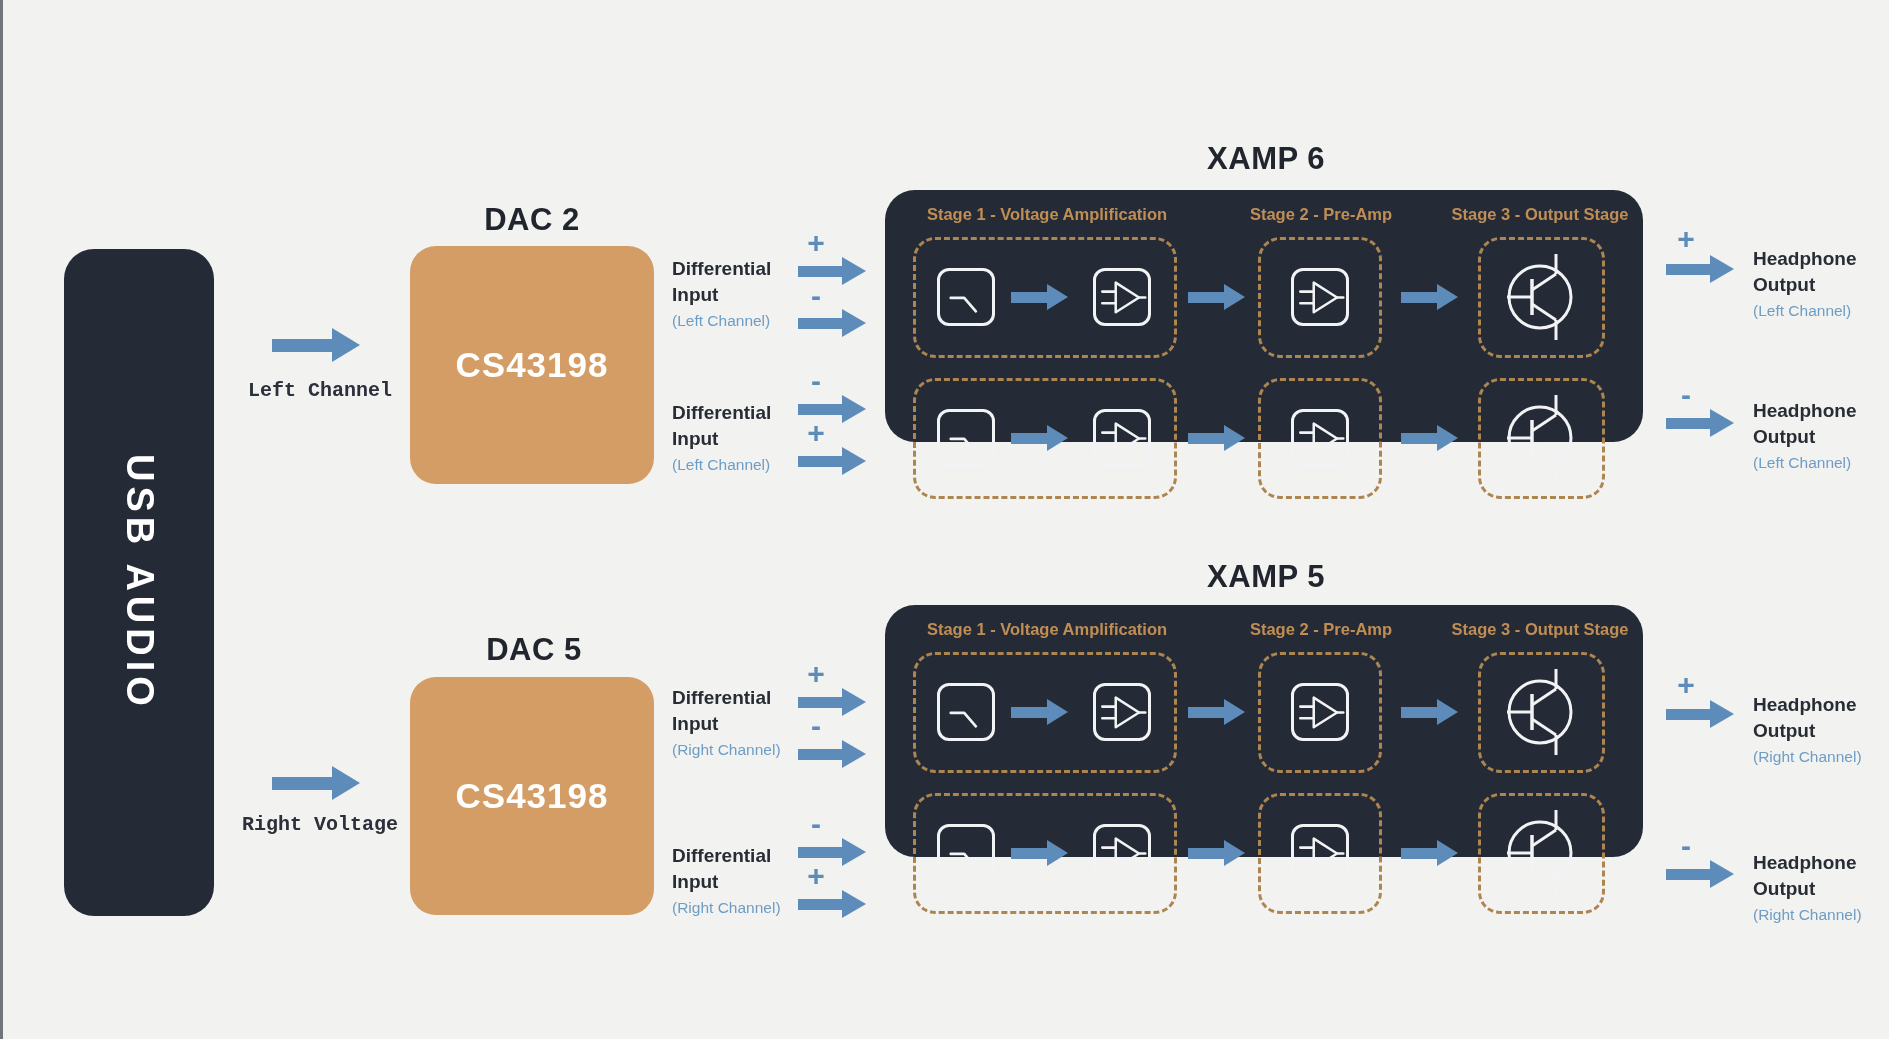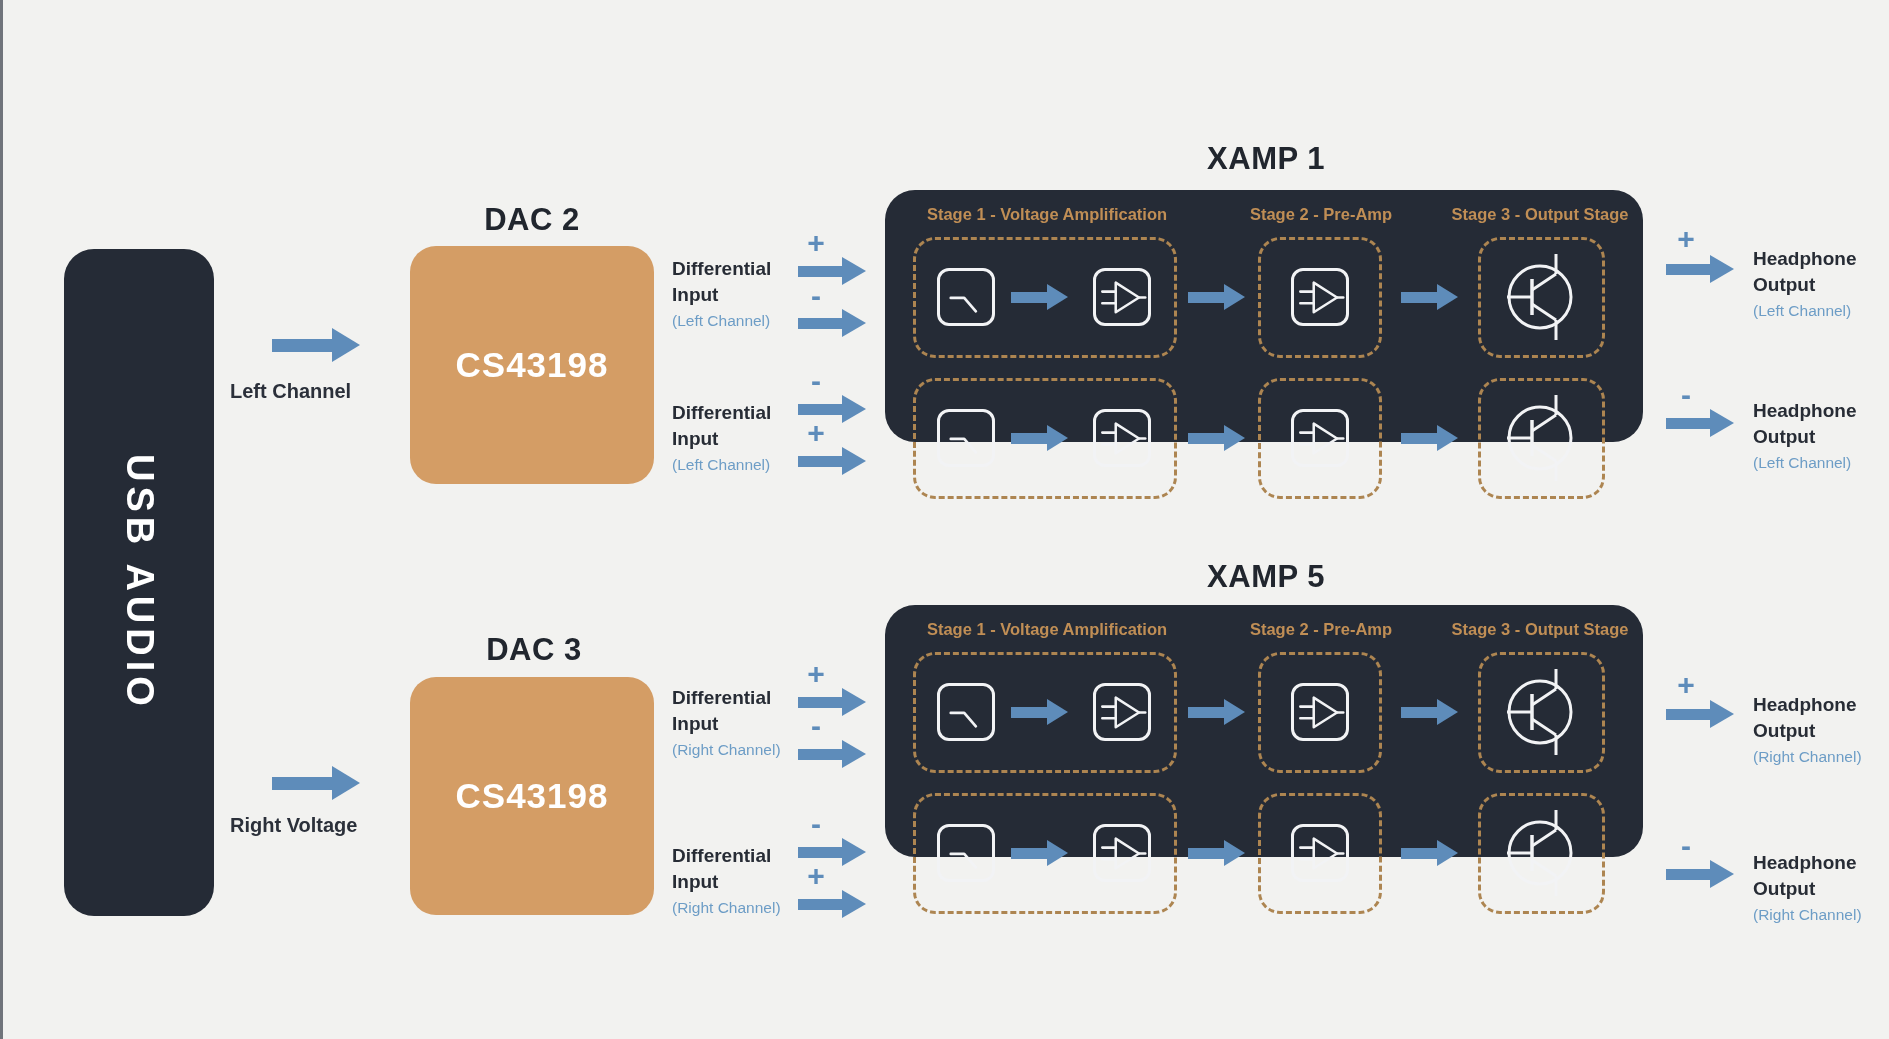"XAMP 1" div.blocktitle { text: 1 -> 6 }
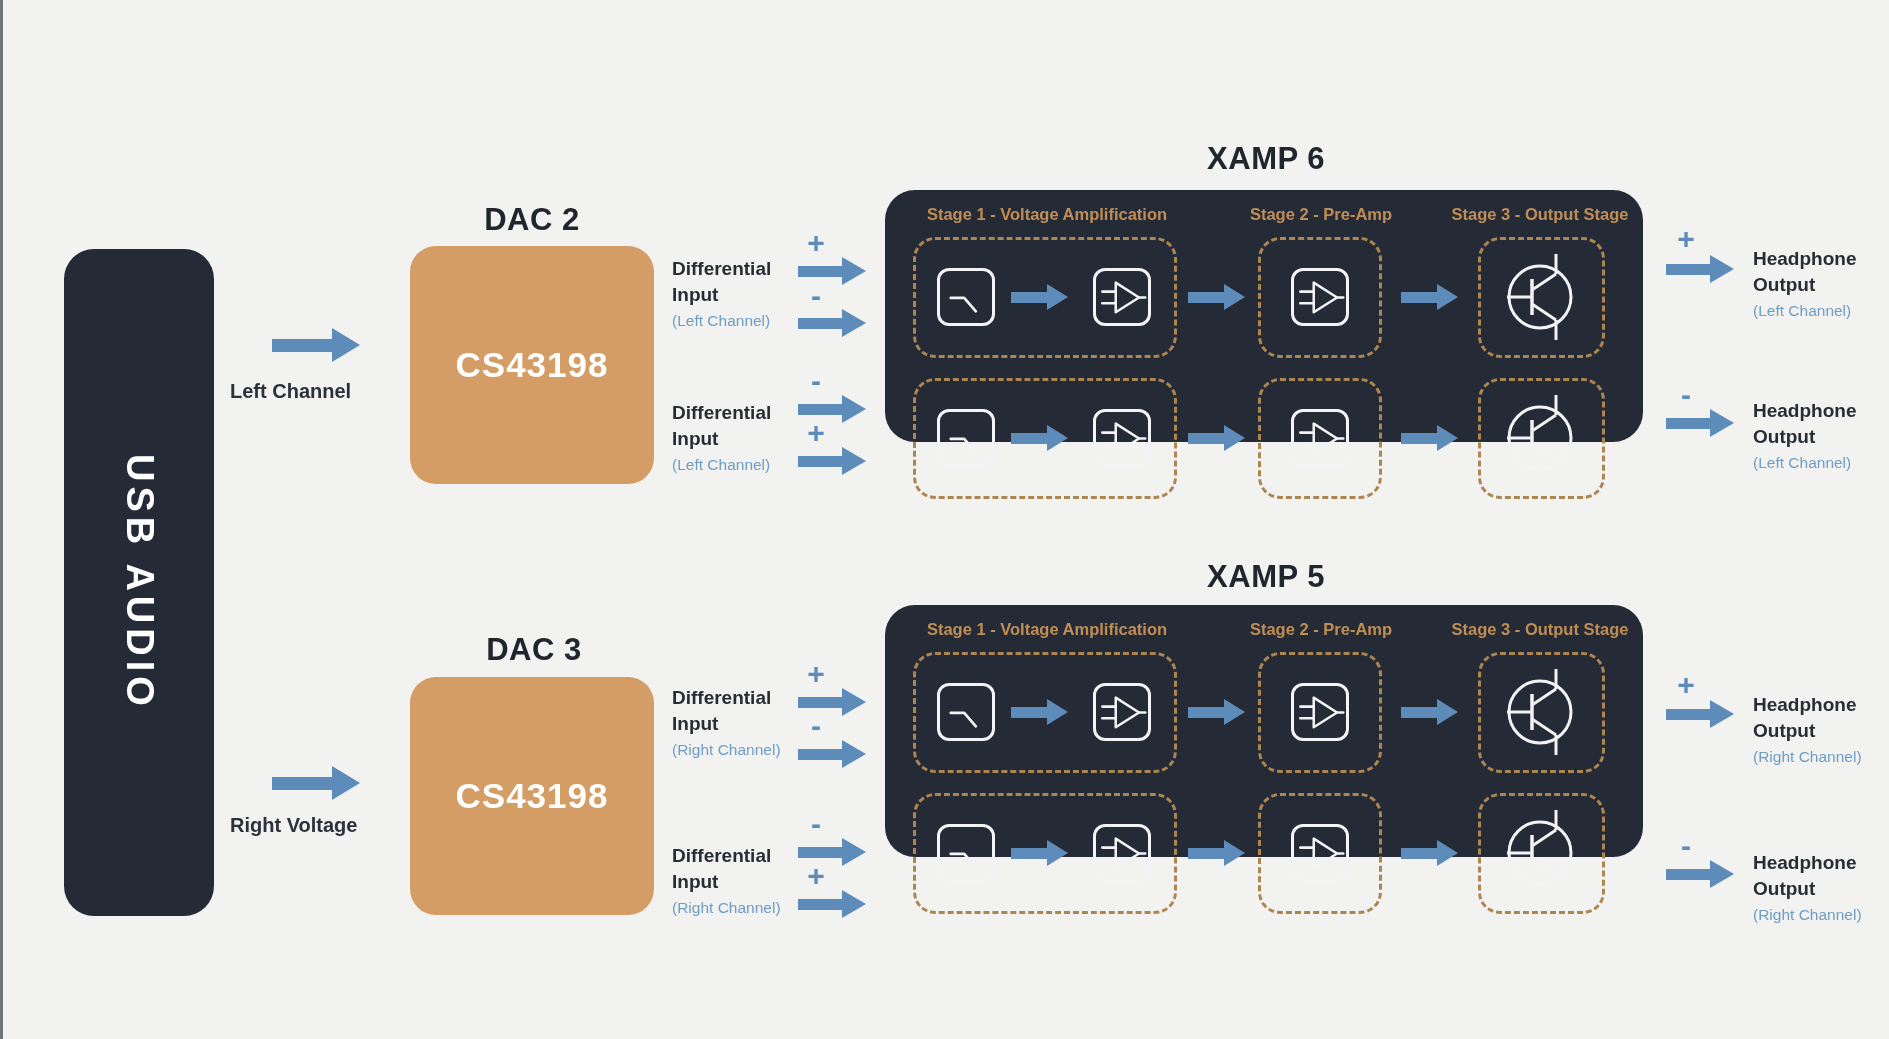"Left Channel" .chlabel { font-family: none -> Liberation Mono, monospace; text-align: left -> center }
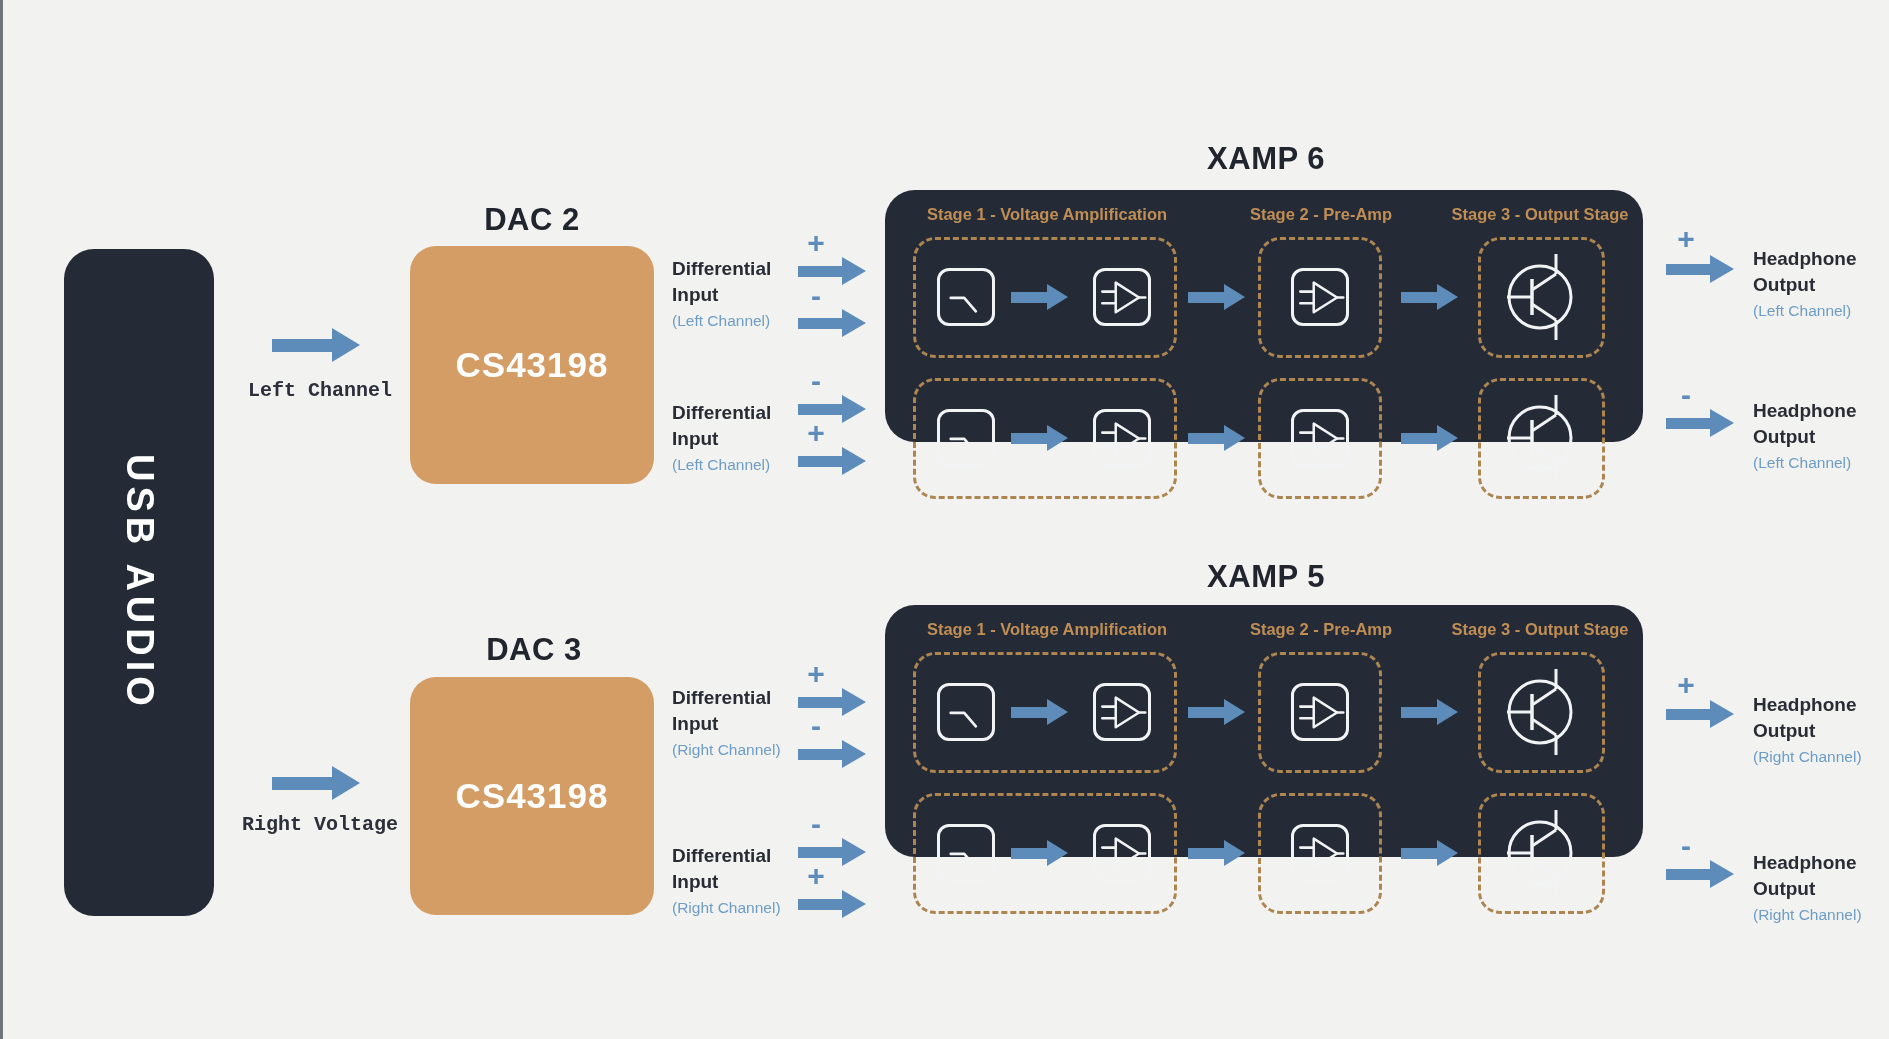"DAC 3" div.blocktitle { text: 3 -> 5 }
